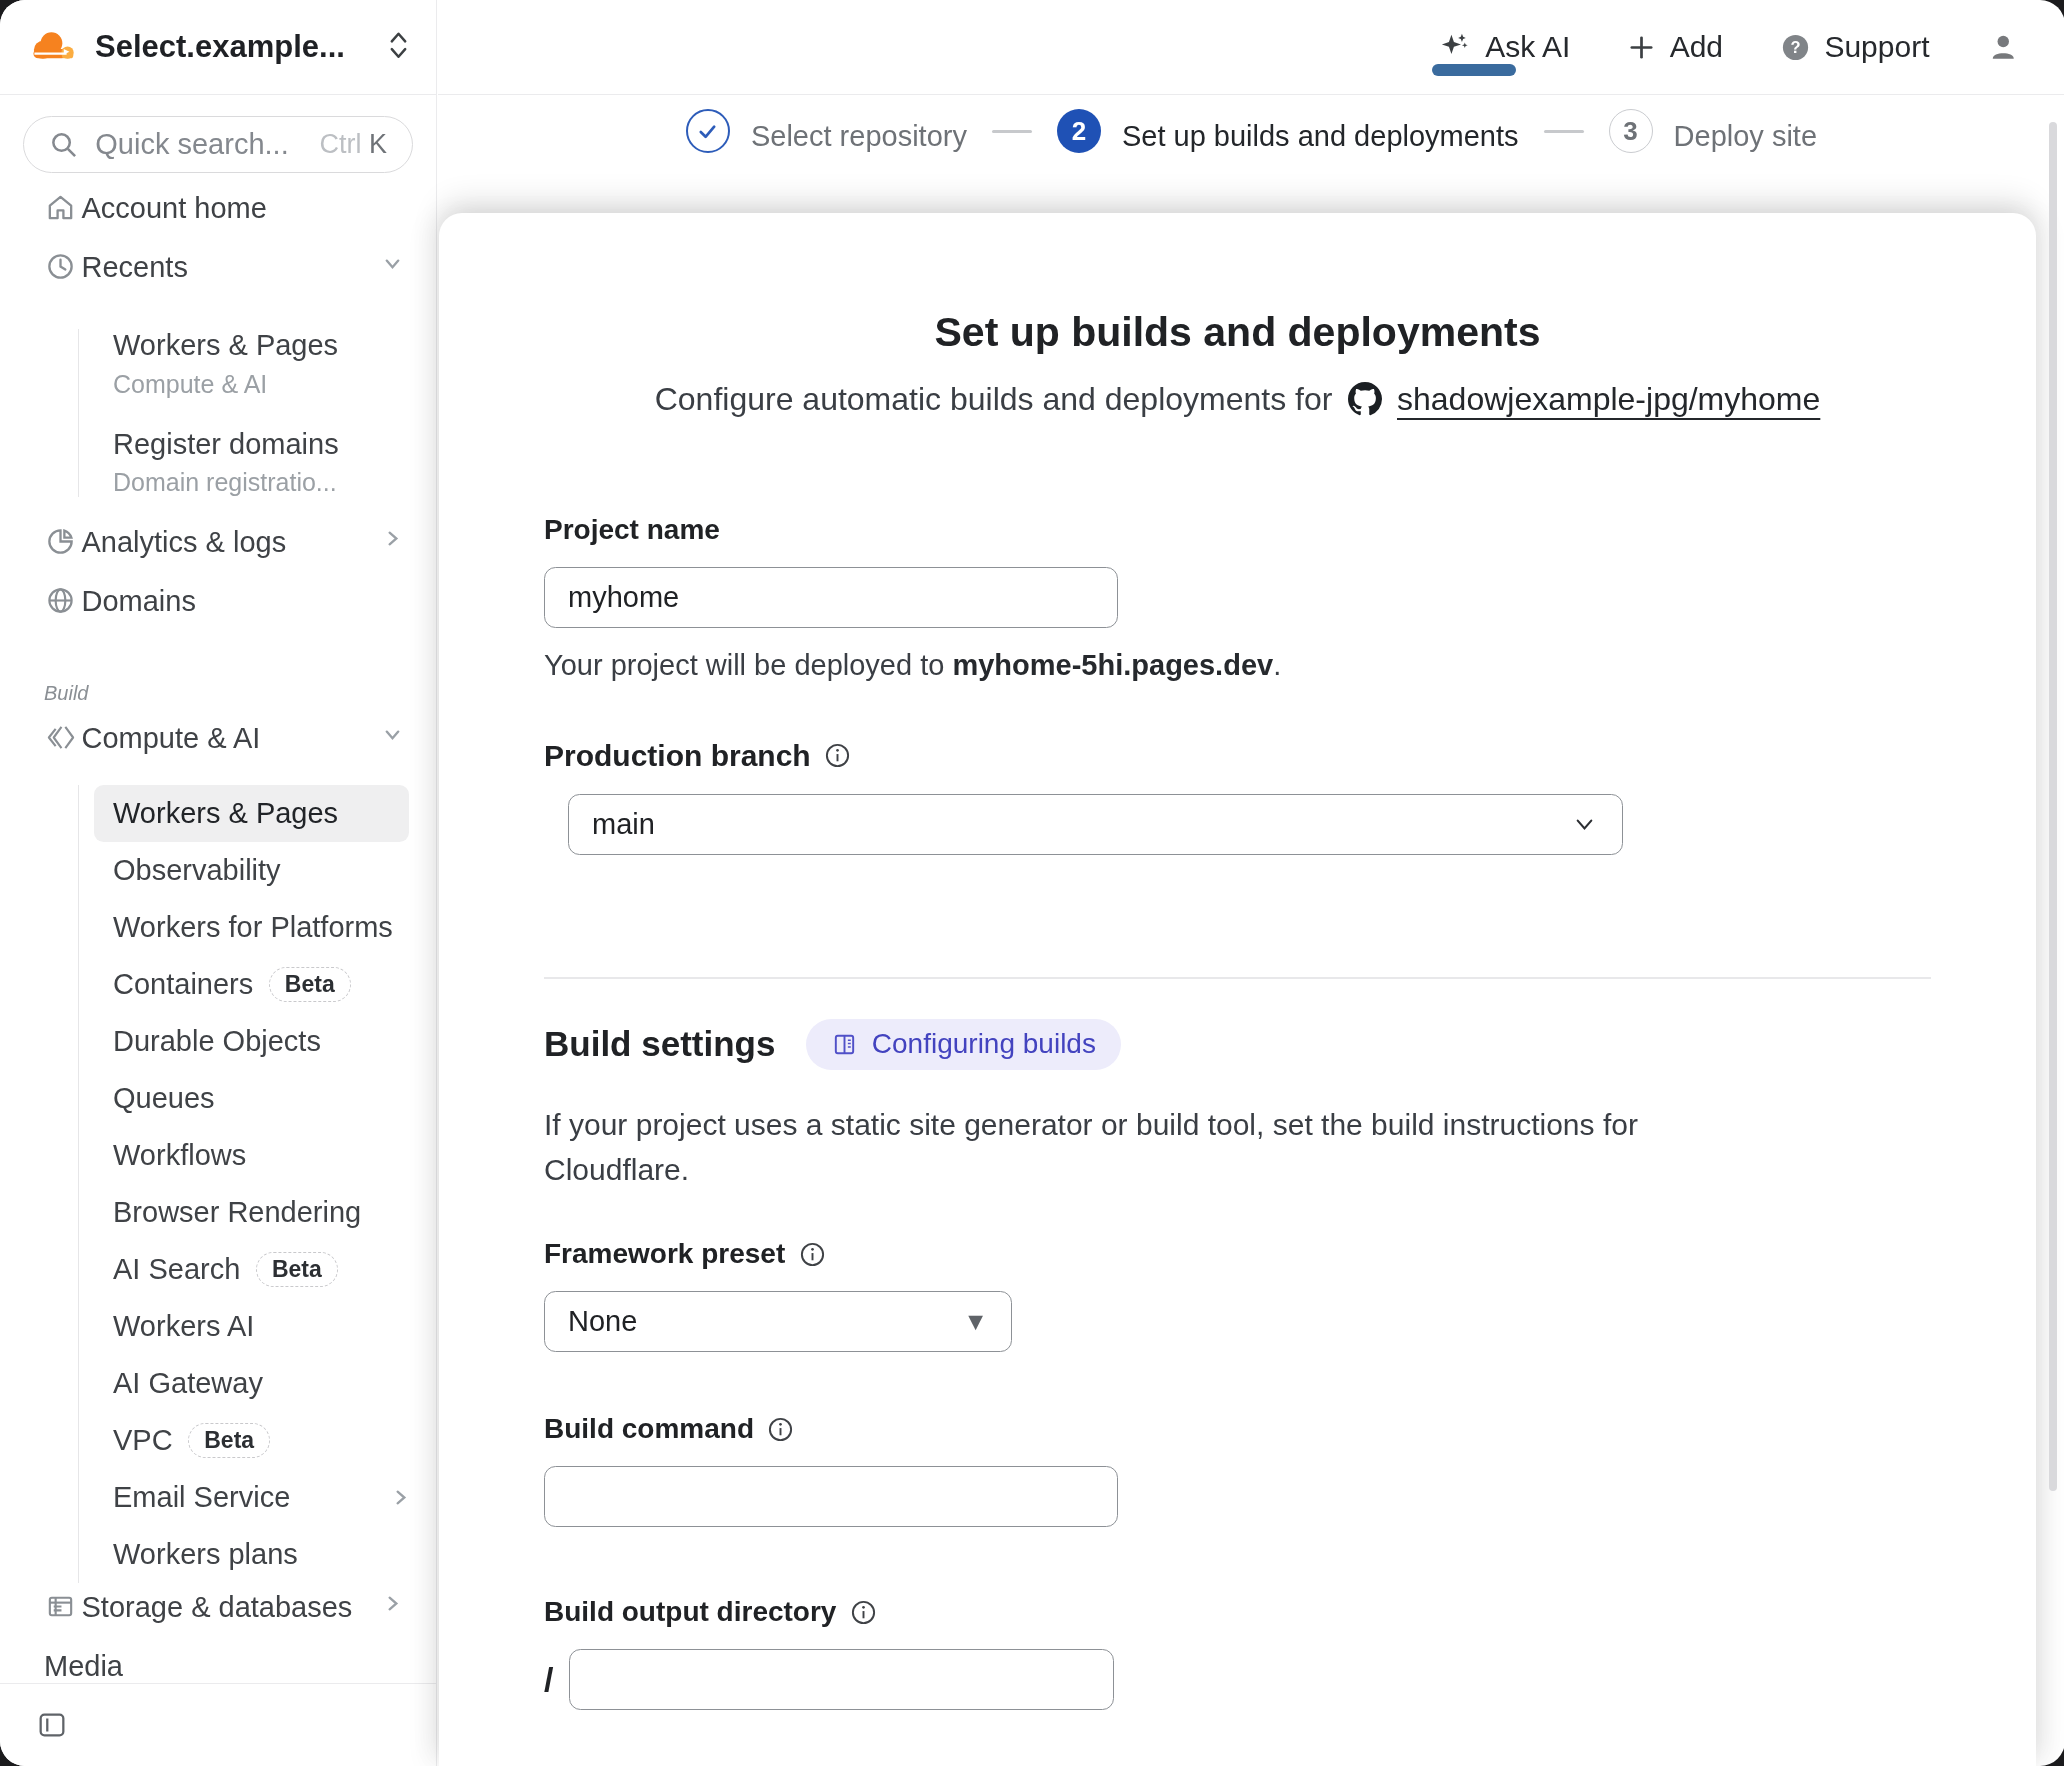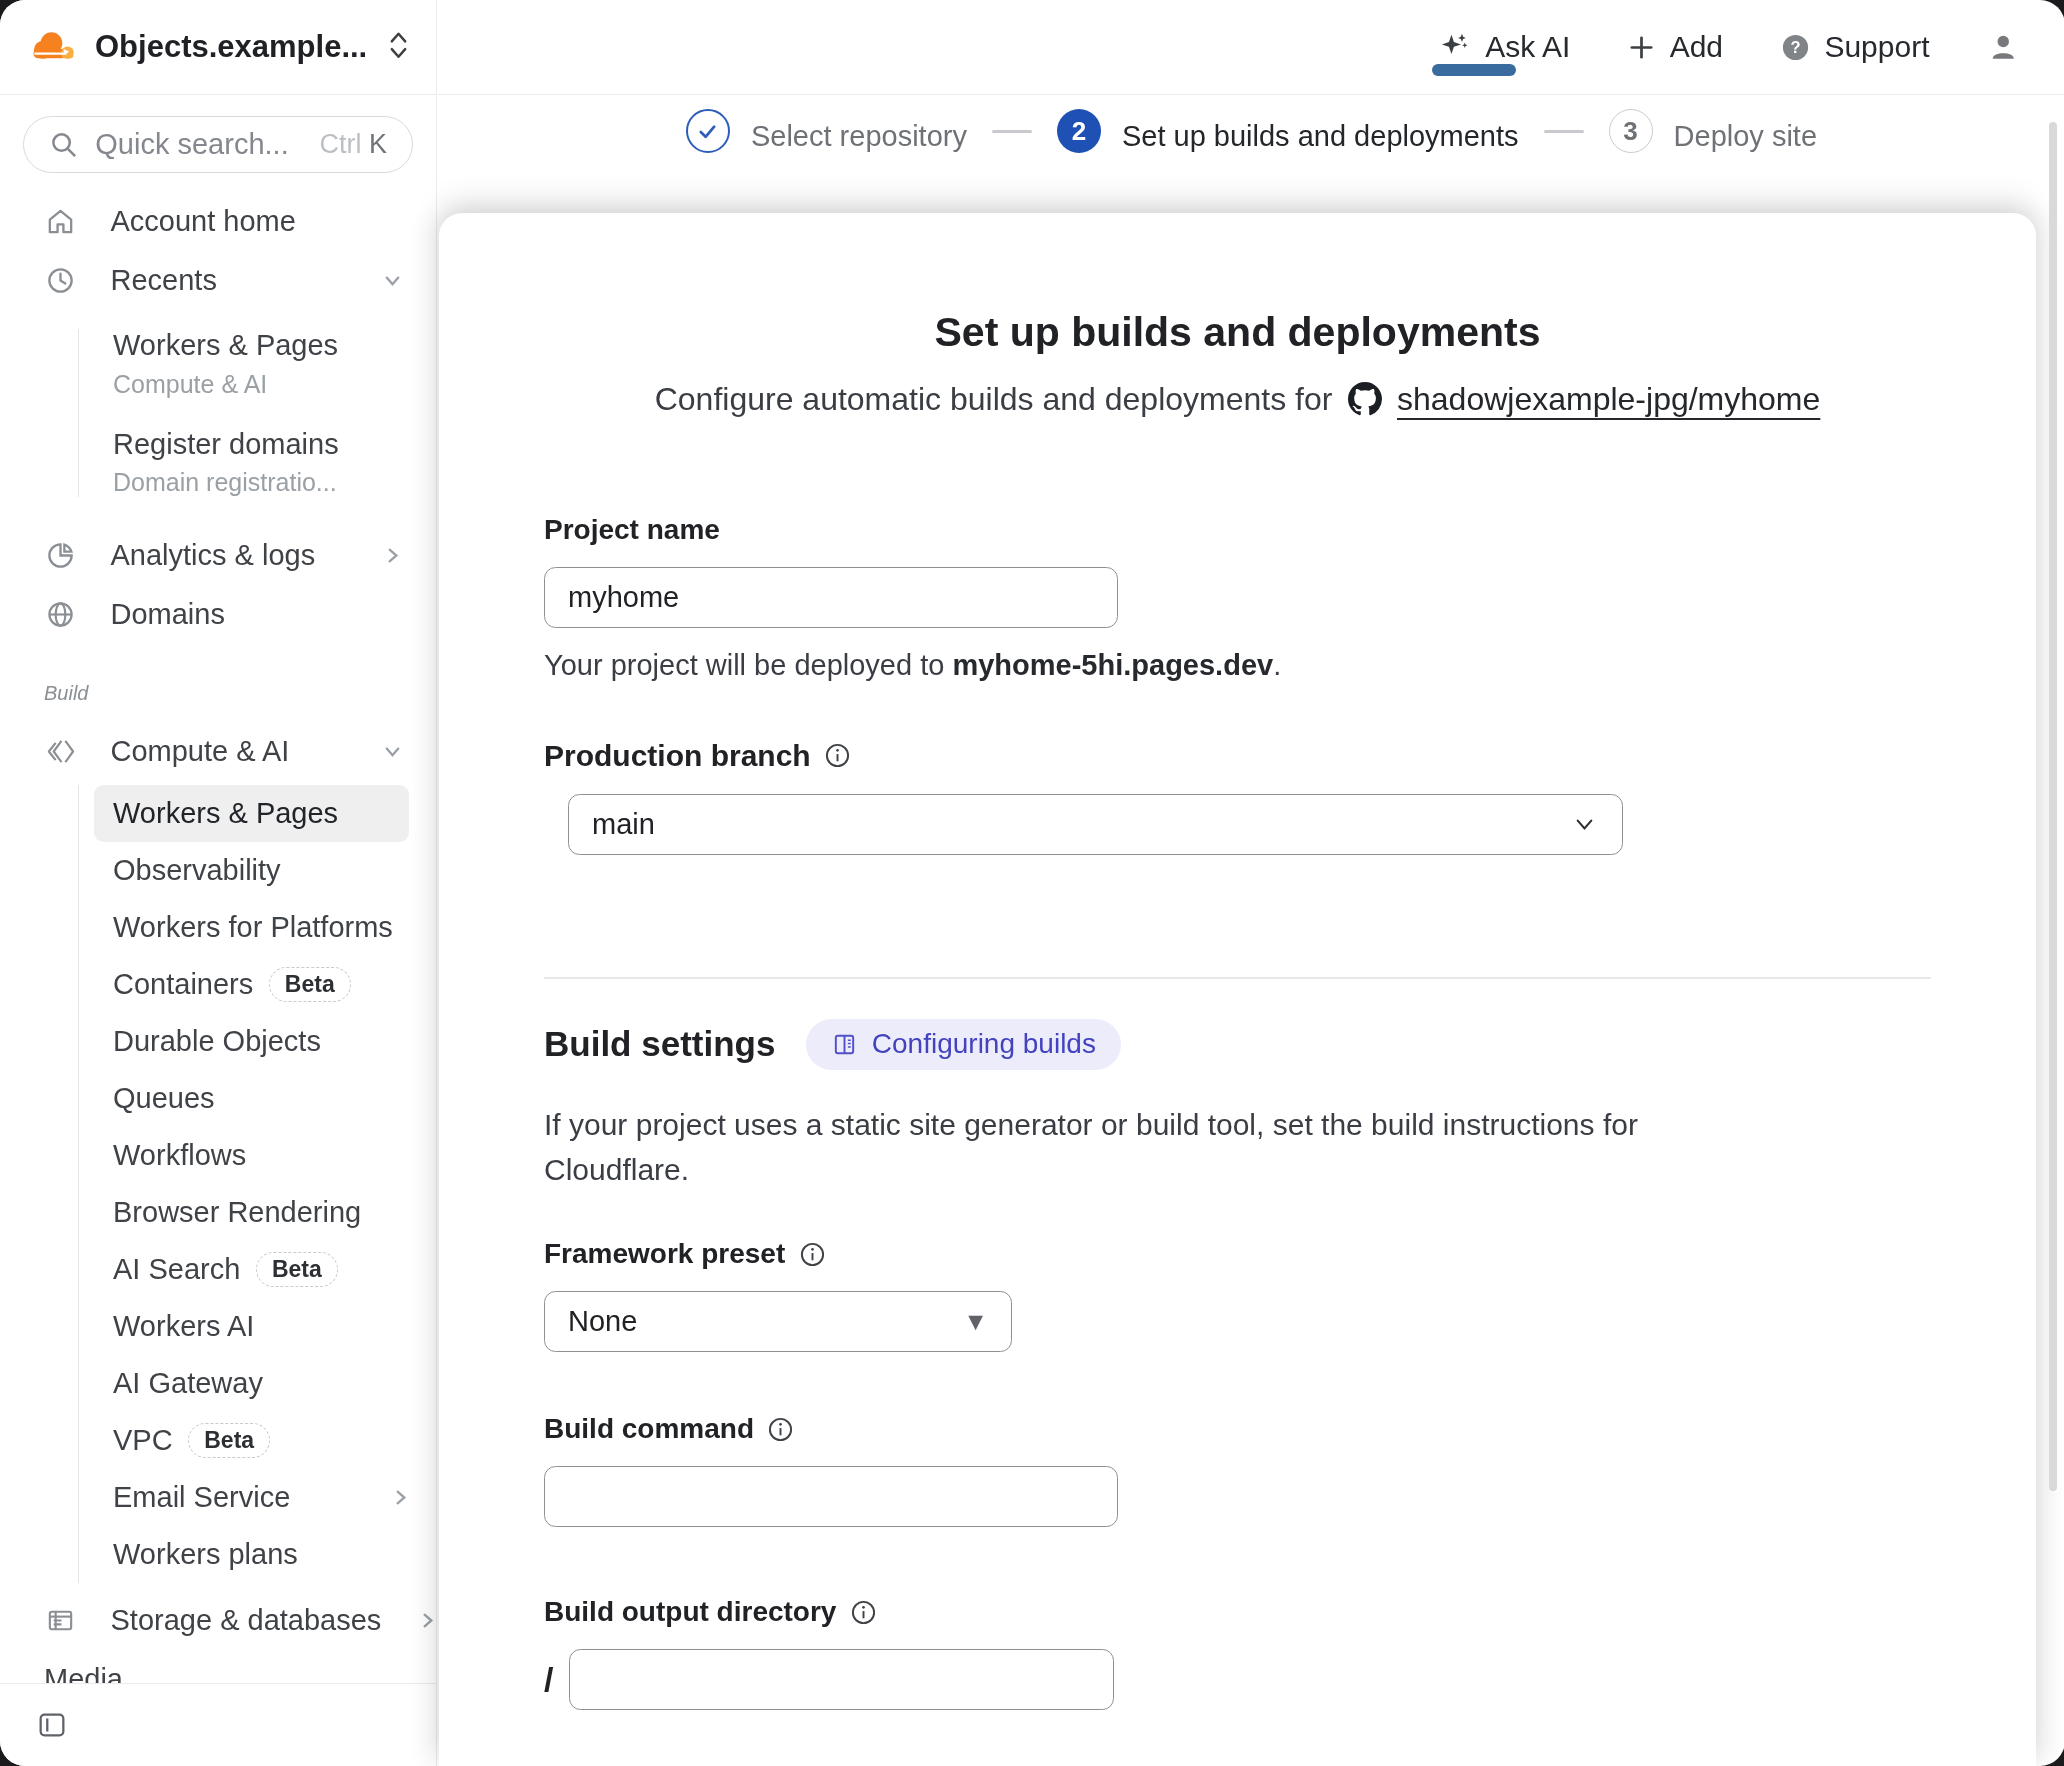"Objects.example..." span.brand-name { text: Objects.example -> Select.example }
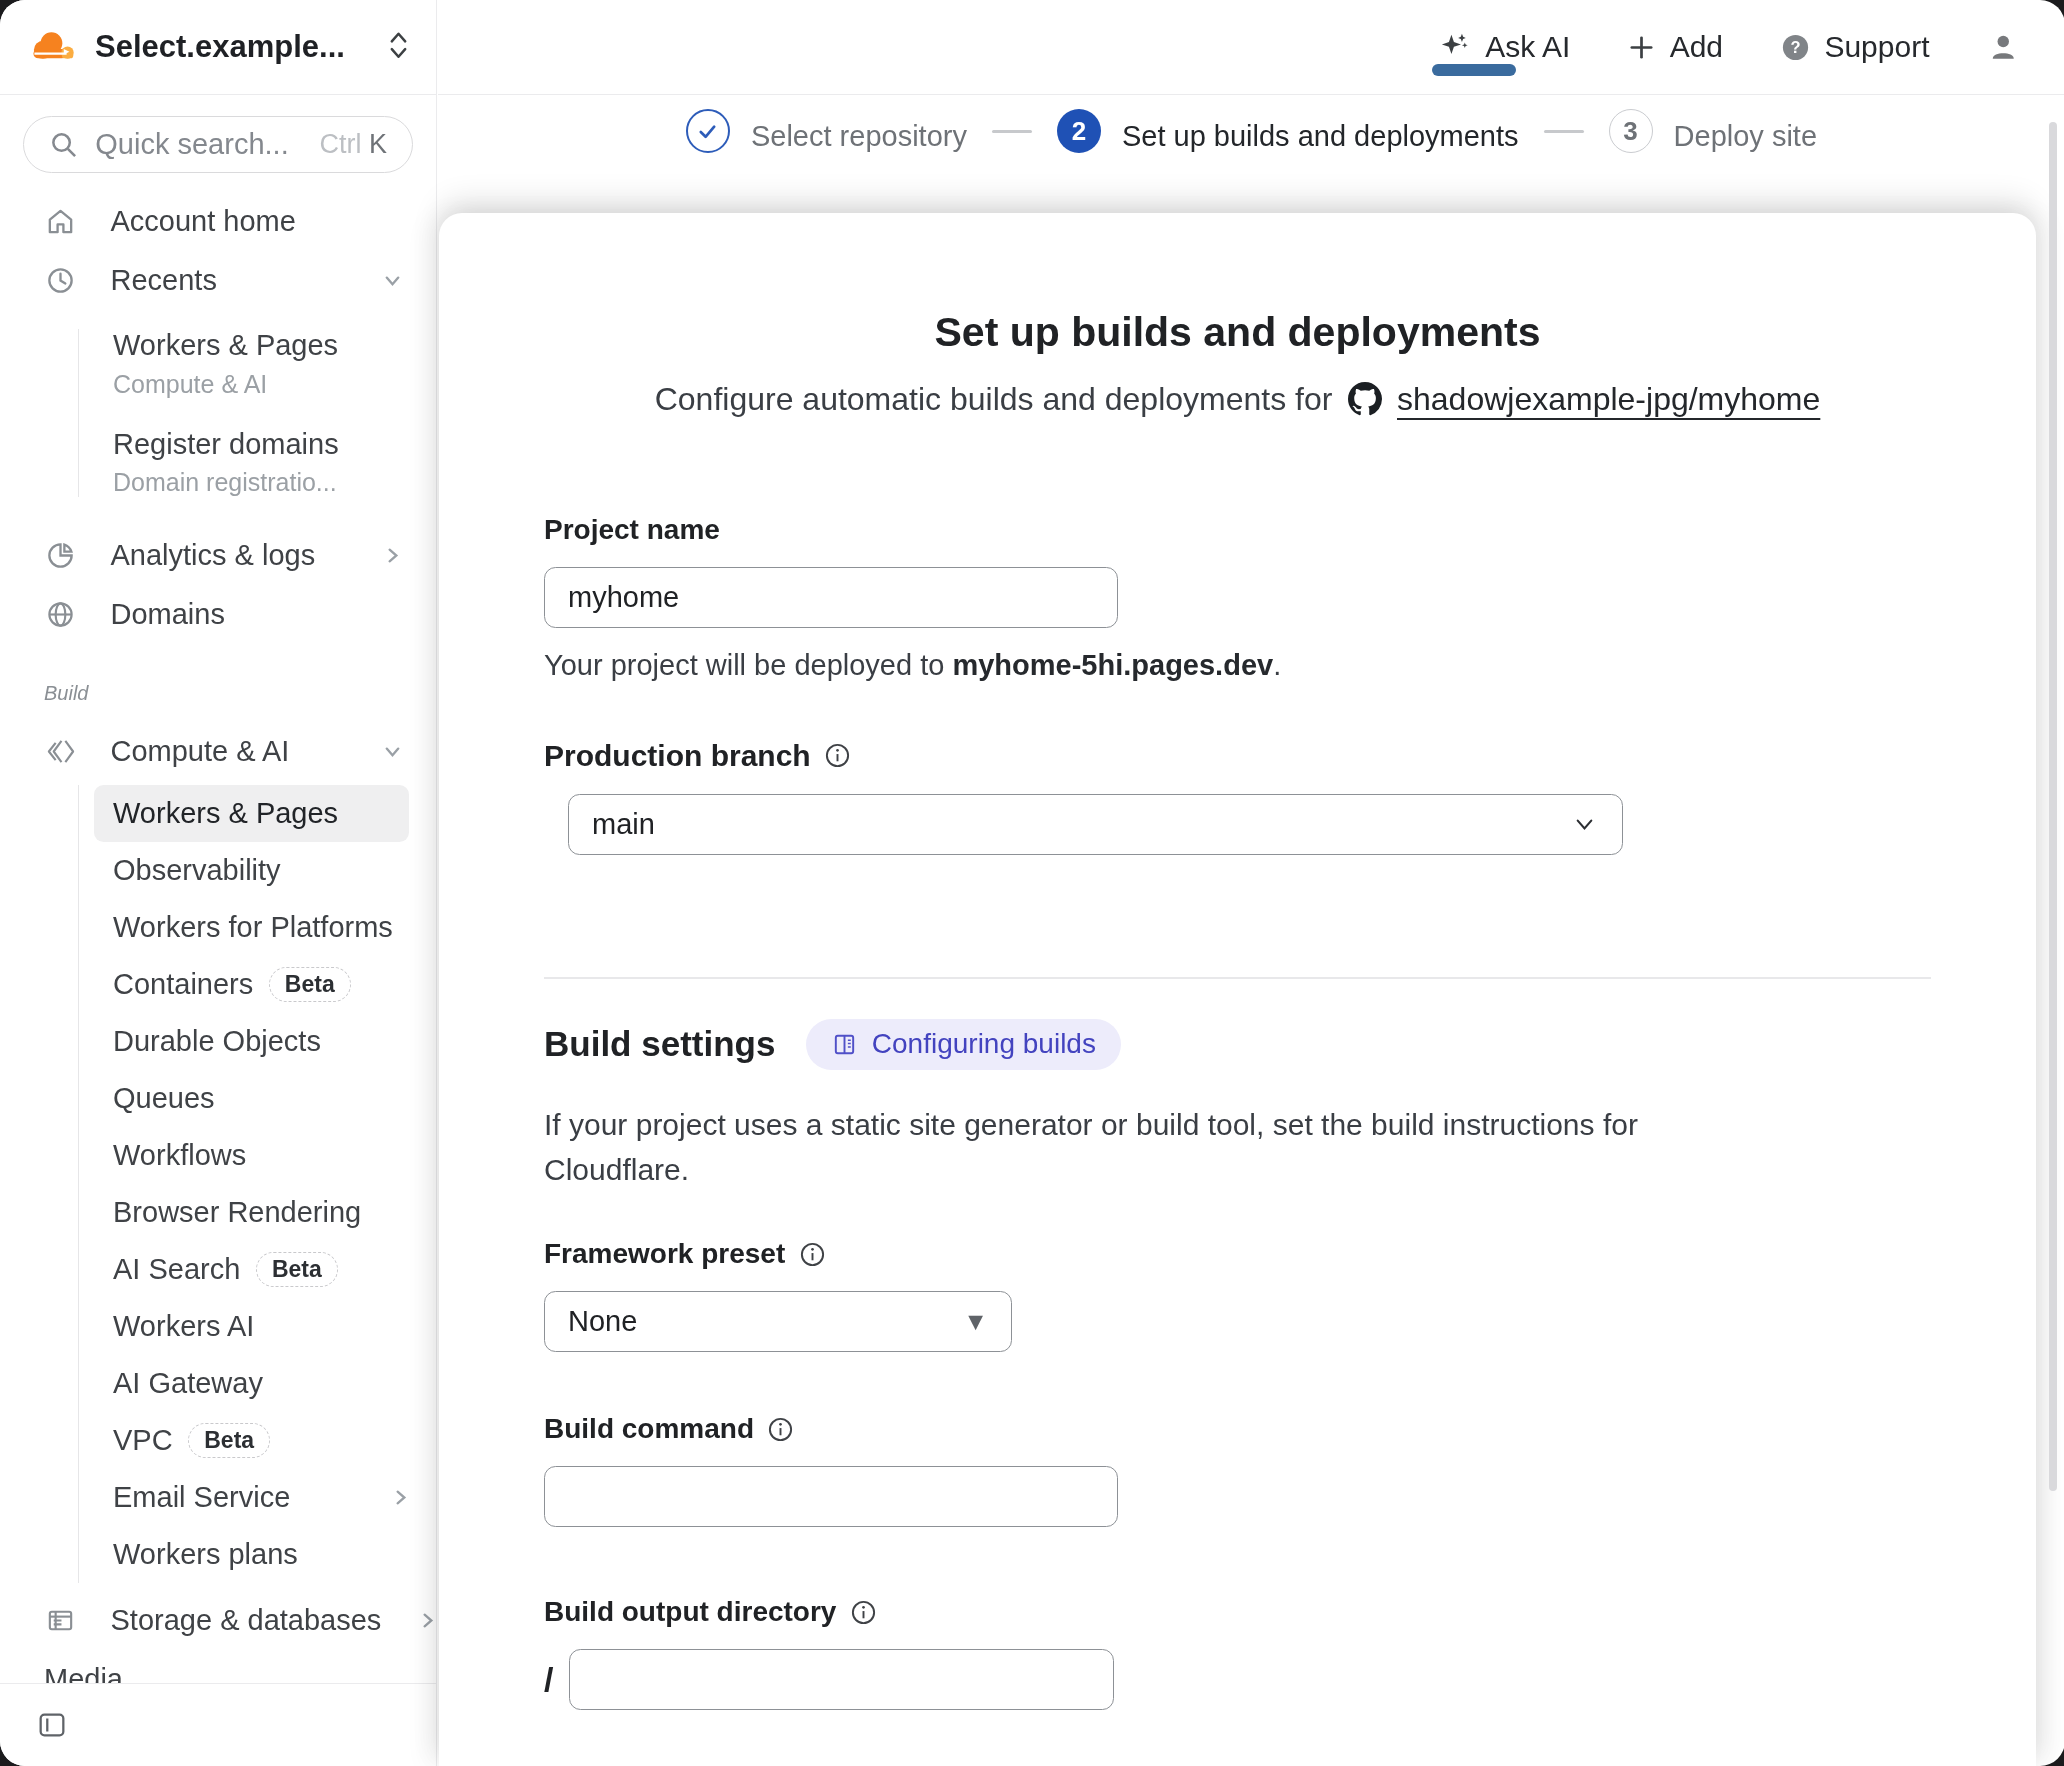"Account home" .nav-row { align-items: center -> flex-start; gap: 34px -> 5px }
